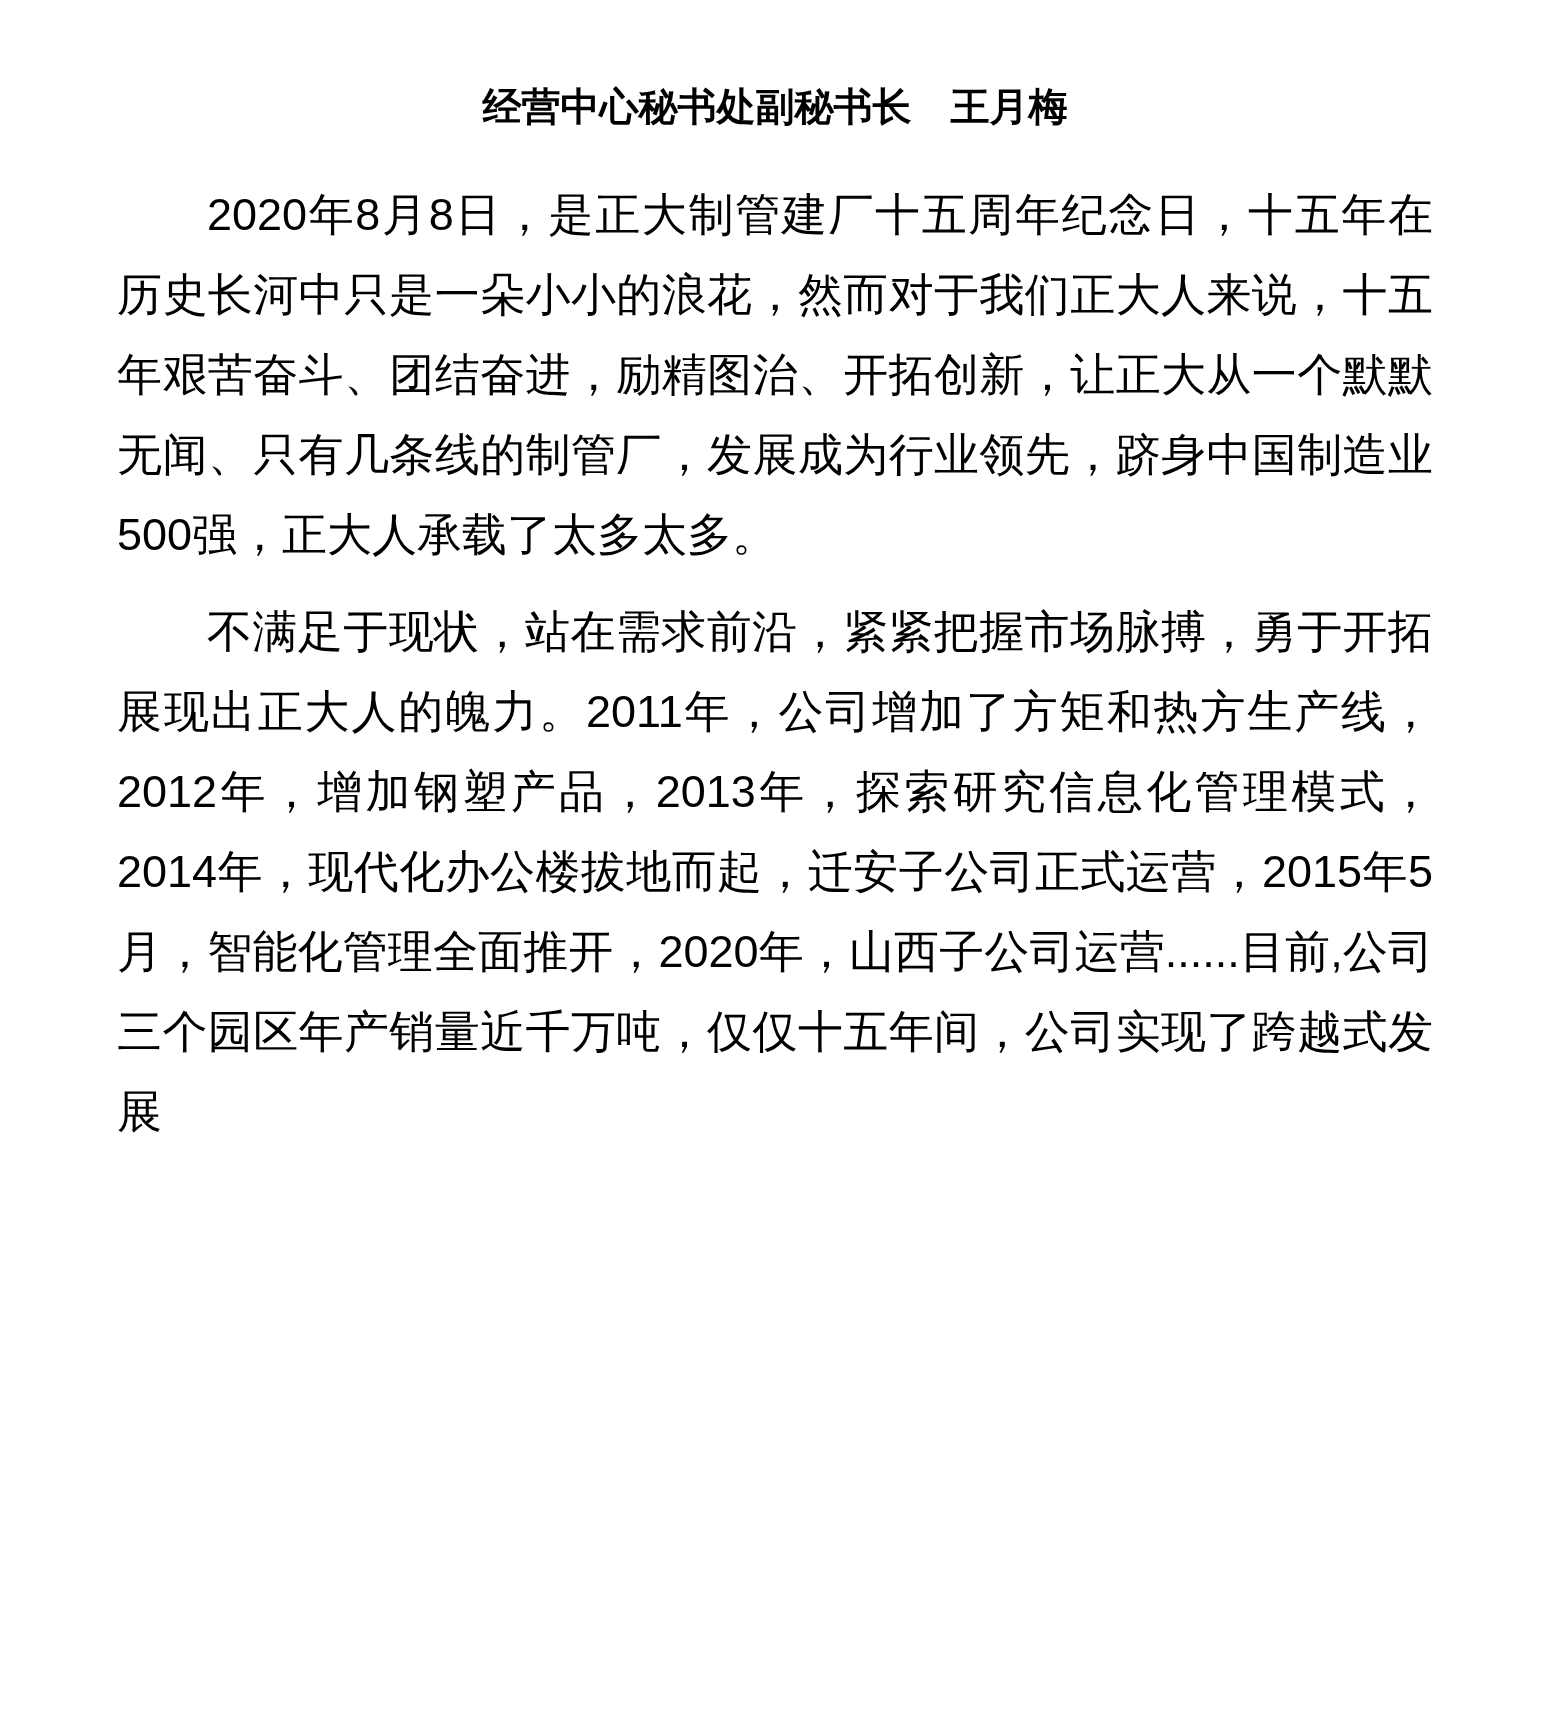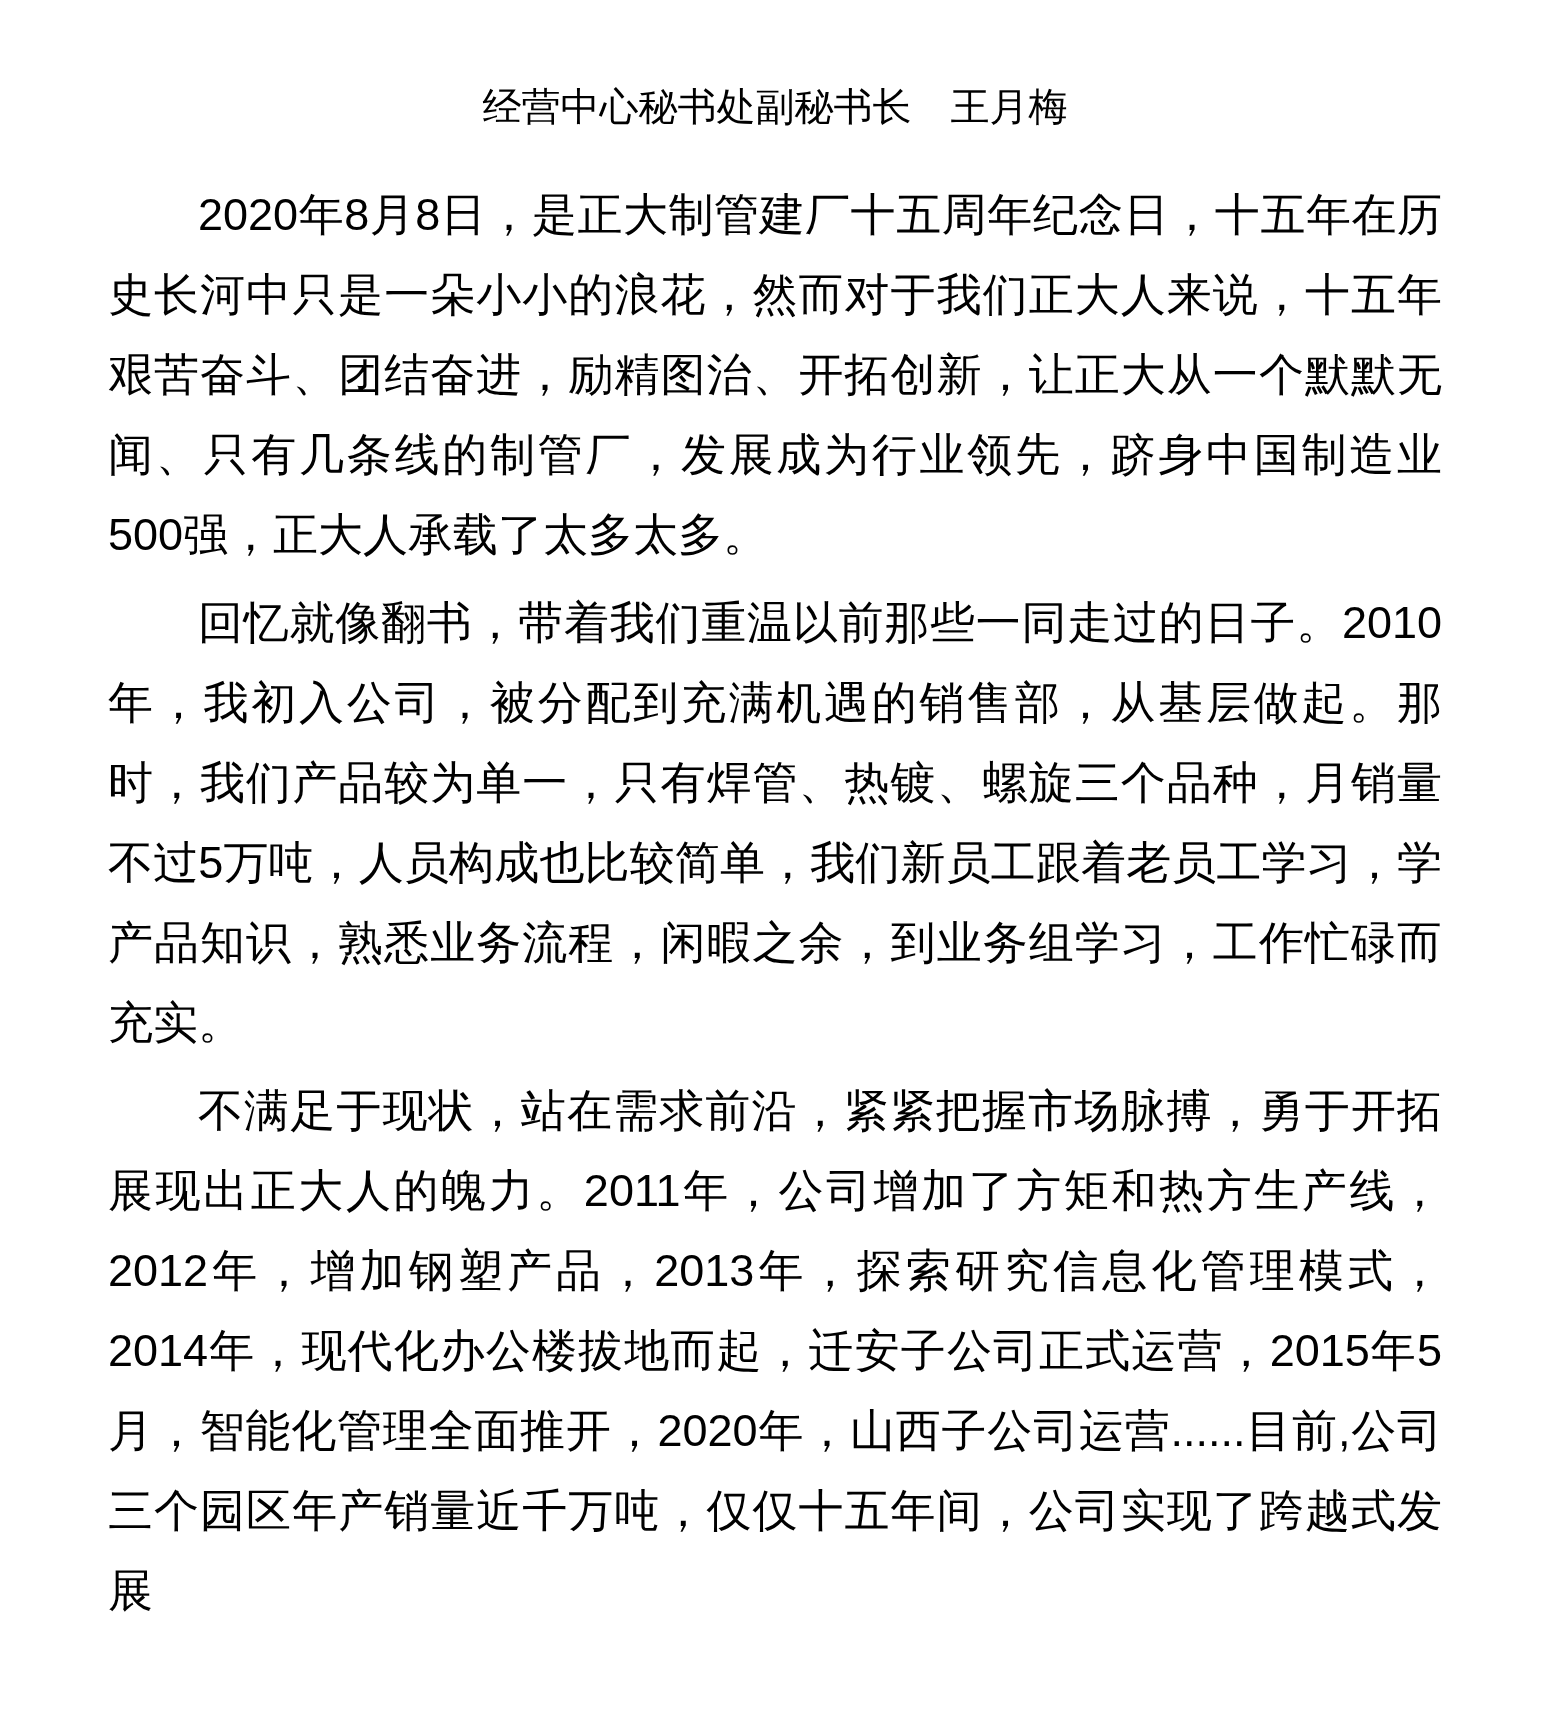"经营中心秘书处副秘书长 王月梅" .doc-title { font-weight: 400 -> 700 }
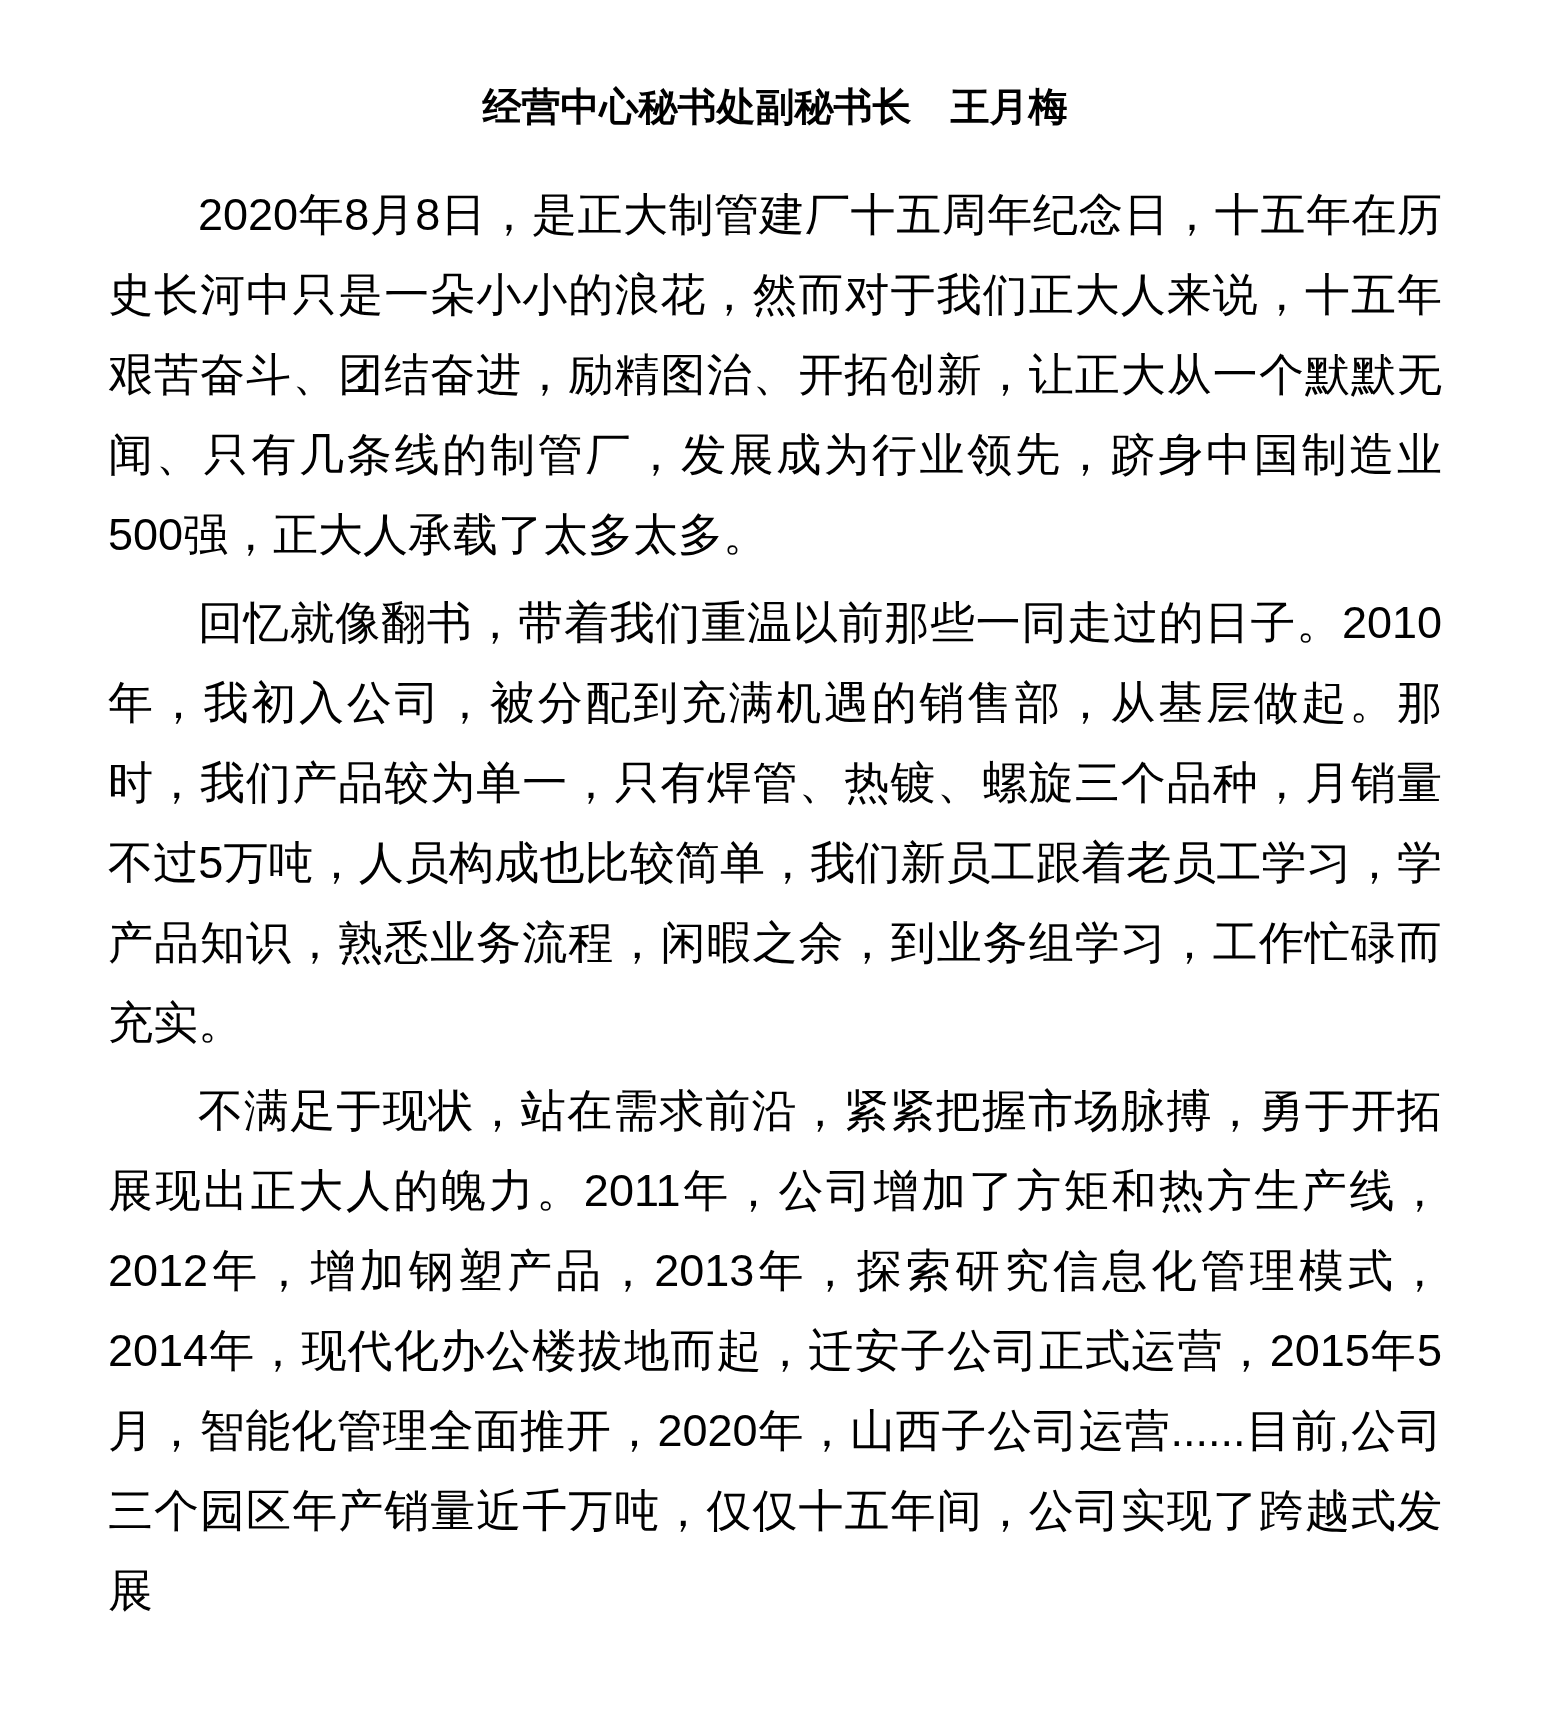"2020年8月8日，是正大制管建厂十五周年纪念日，十五年在历史长河中只是一朵小小" .para { margin: 8px -> 17px }
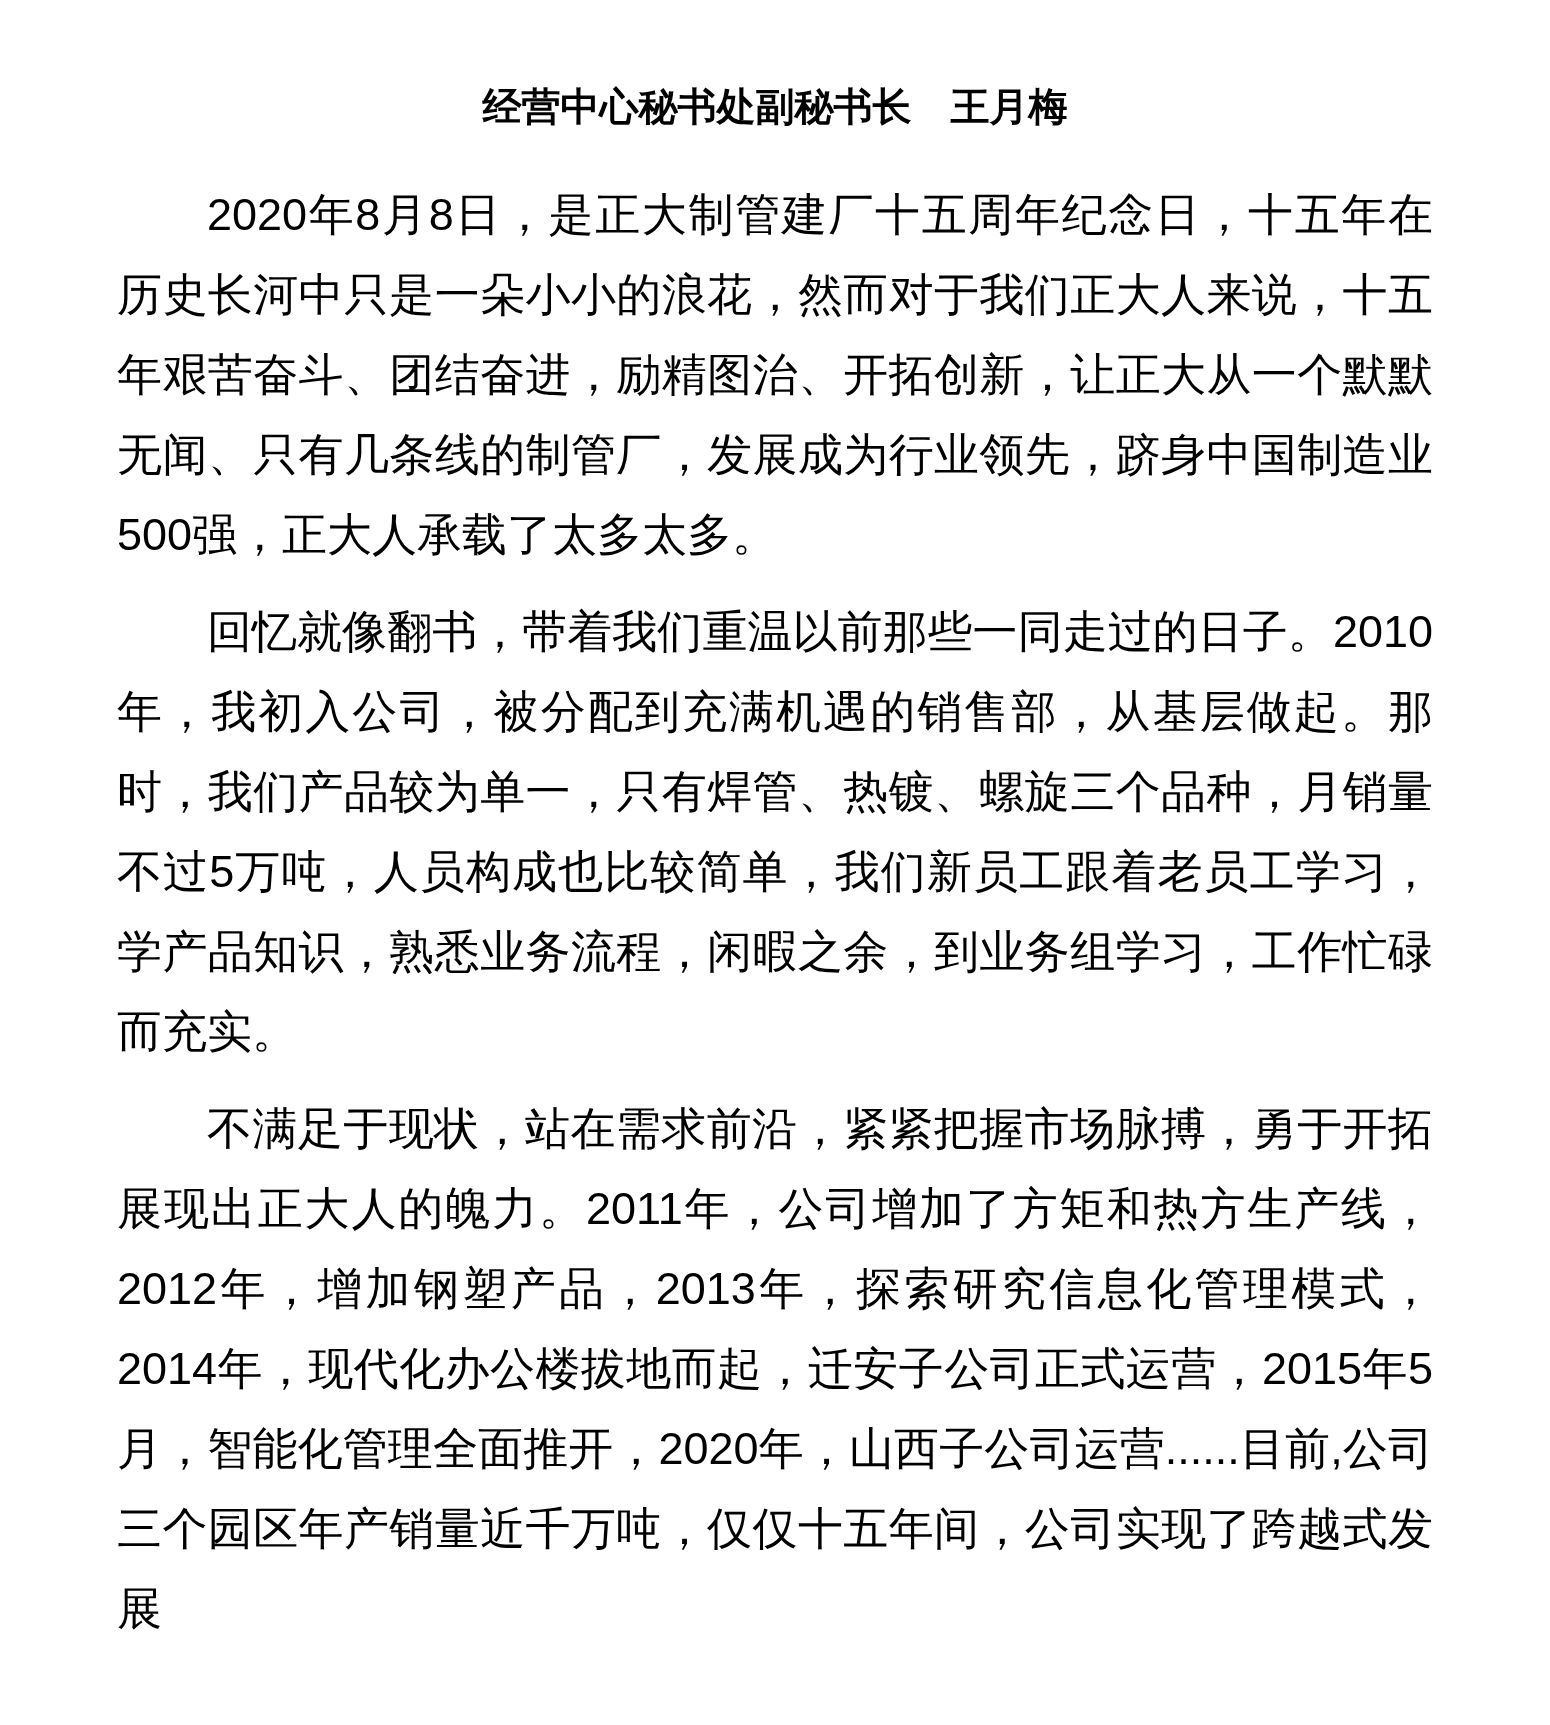"回忆就像翻书，带着我们重温以前那些一同走过的日子。2010年，我初入公司，被分配" p.para { html: <p>回忆就像翻书，带着我们重温以前那些一同走过的日子。2010年，我初入公司，被分配到充满机遇的销售部，从基层做起。那时，我们产品较为单一，只有焊管、热镀、螺旋三个品种，月销量不过5万吨，人员构成也比较简单，我们新员工跟着老员工学习，学产品知识，熟悉业务流程，闲暇之余，到业务组学习，工作忙碌而充实。</p> -> none }
